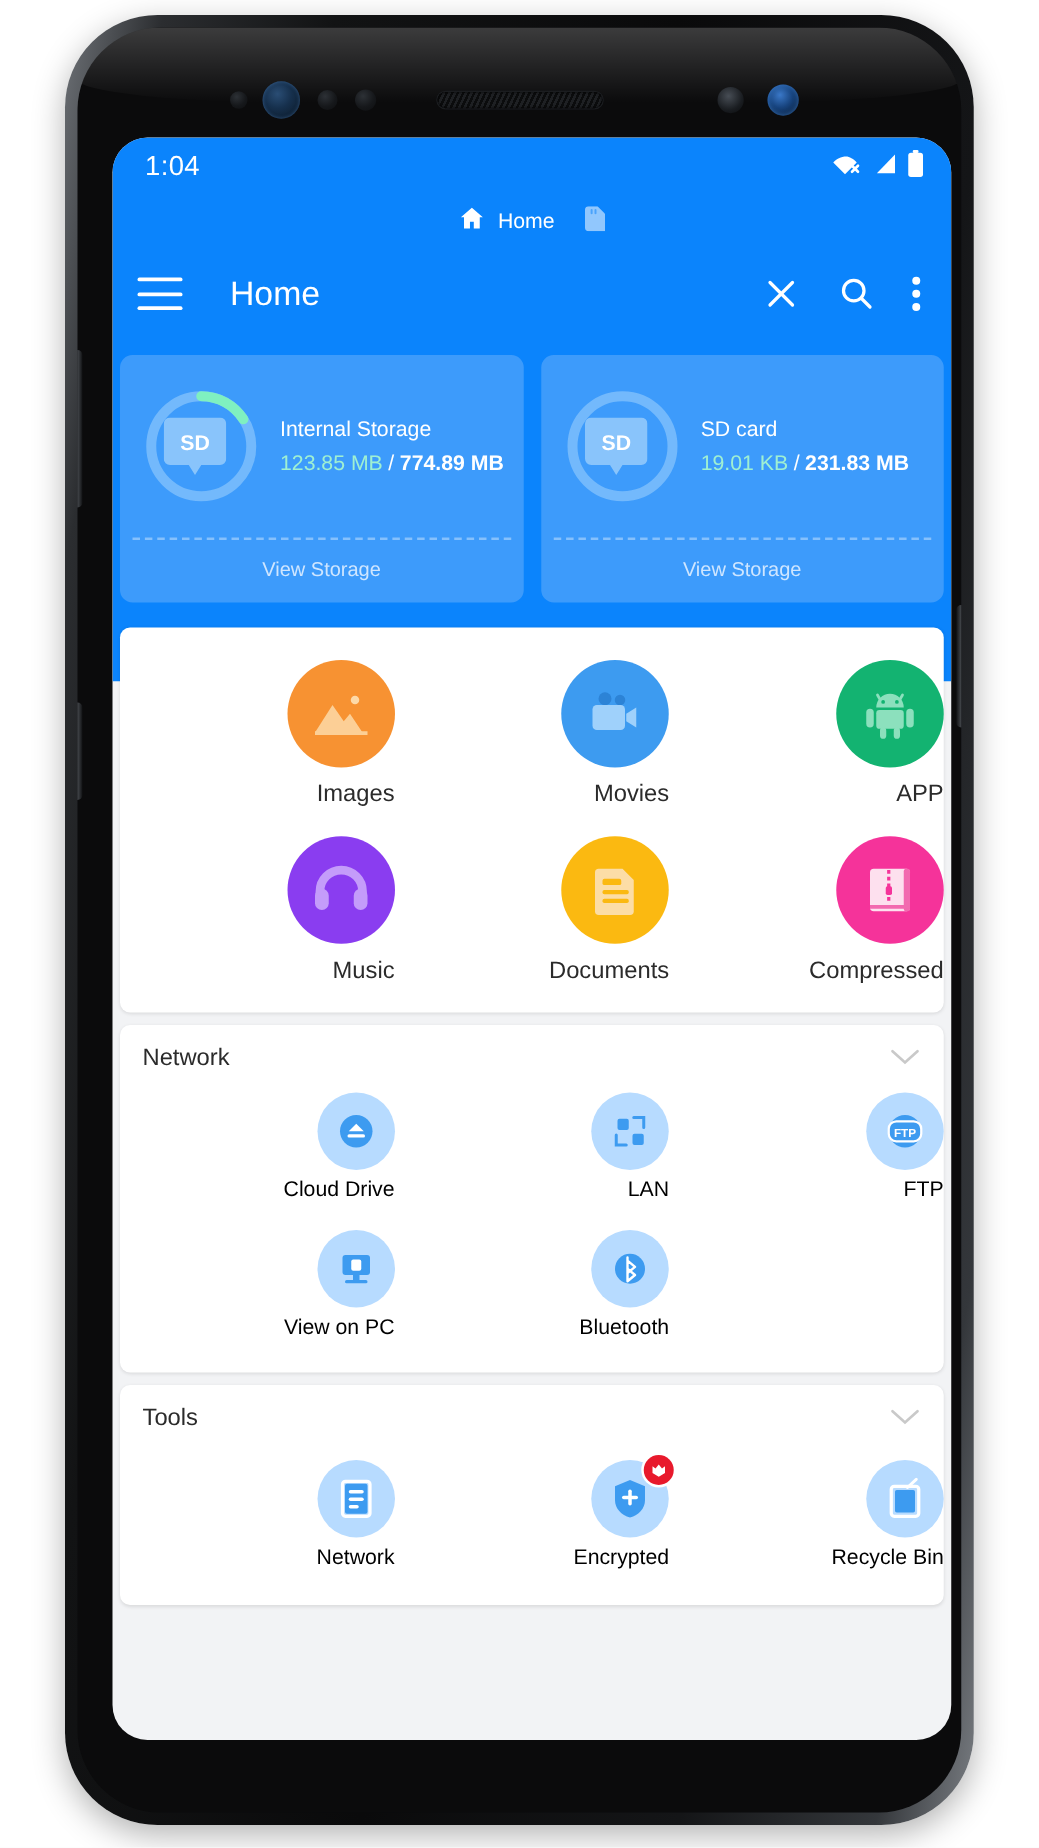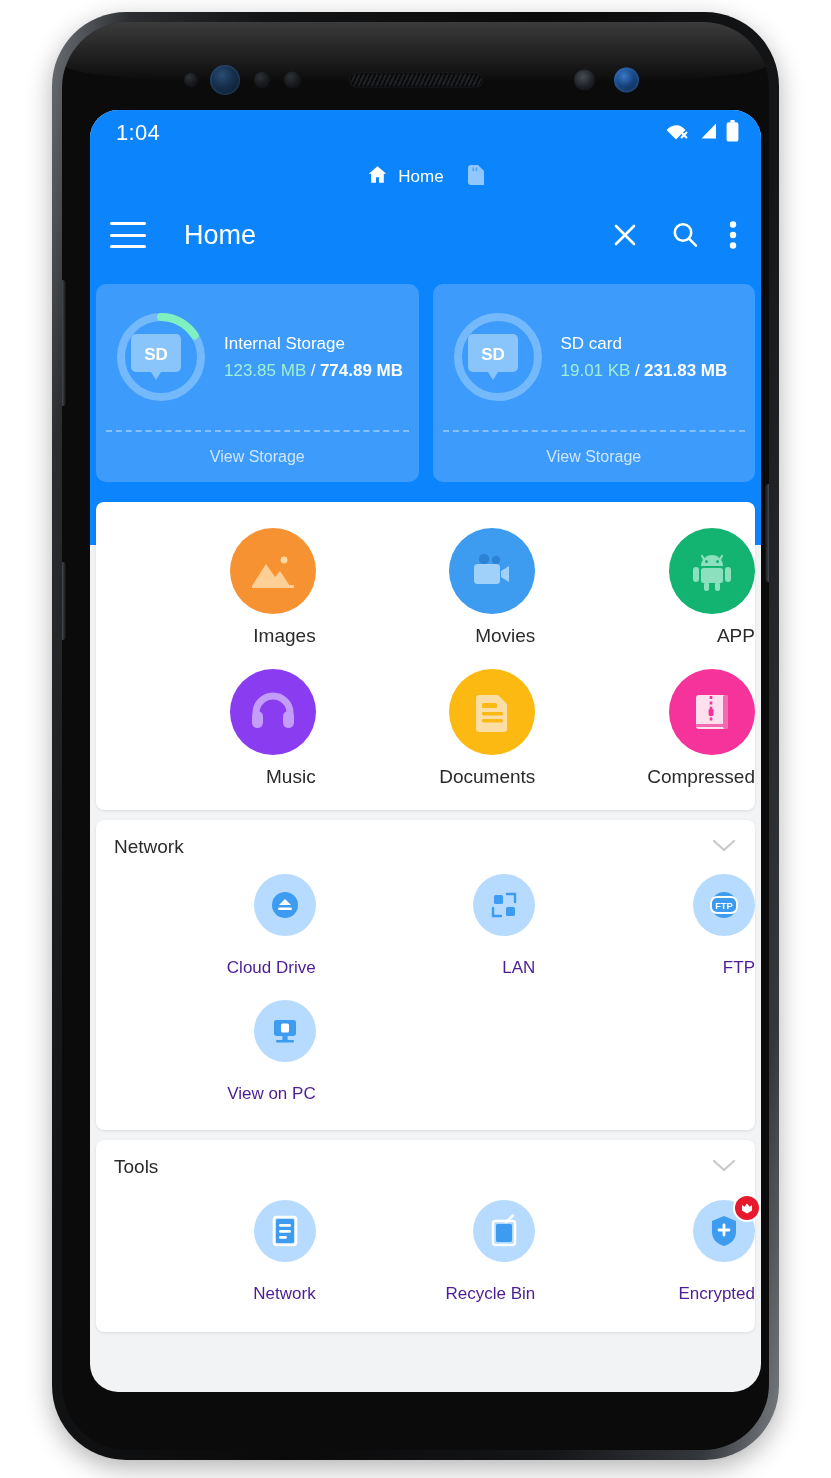"Cloud Drive" .cell.small .cap { color: #4c1d95 -> #000000; margin-top: 22px -> 6px }
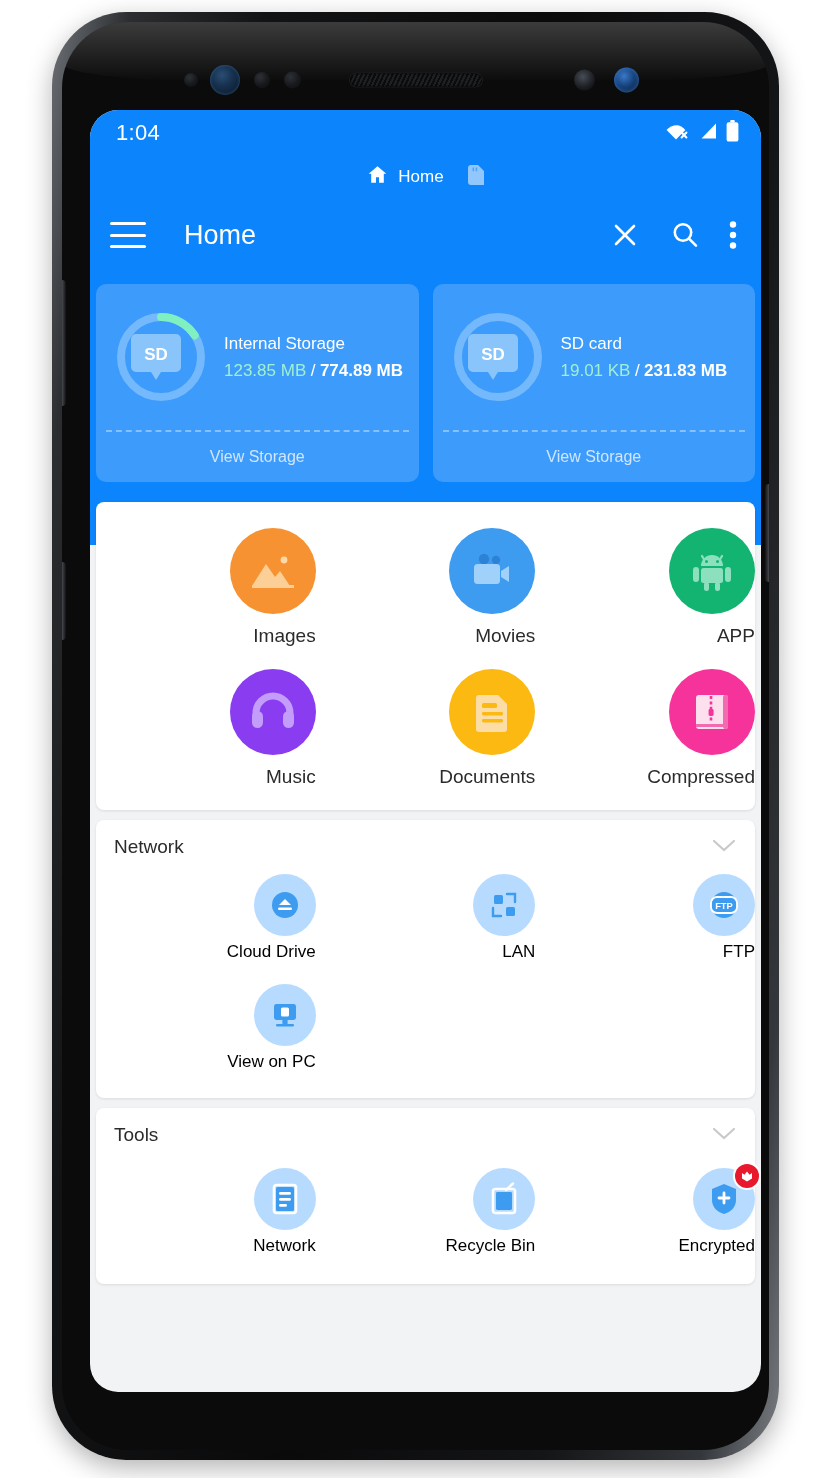"Bluetooth" div.cell { html: none -> <div> <span> <svg> <circle></circle> <path></path> </svg> </span> <span>Bluetooth</span> </div> }
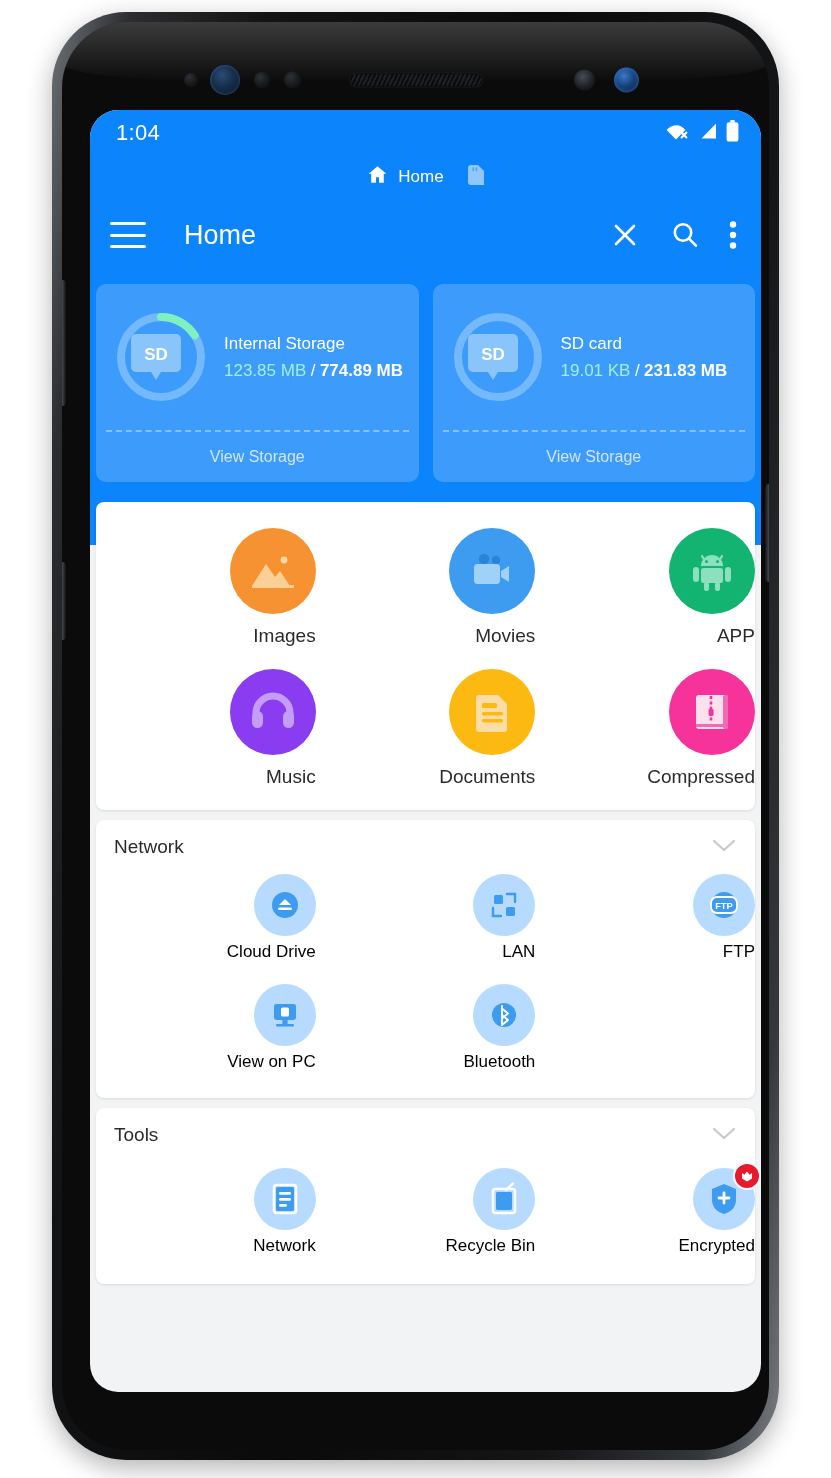"Recycle Bin" div.cell { order: before "Encrypted" -> after "Encrypted" }
